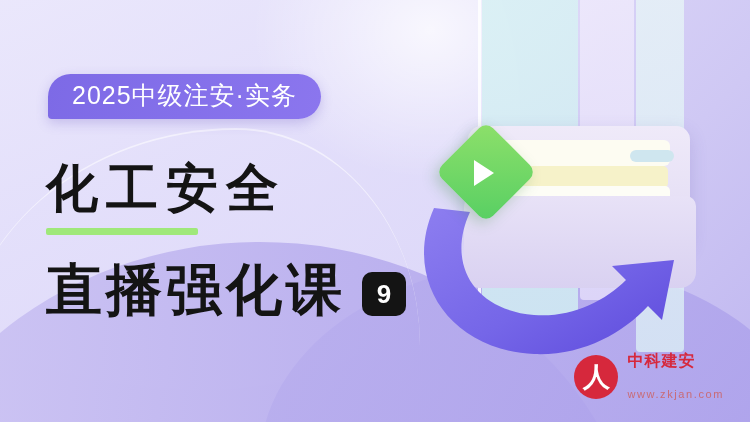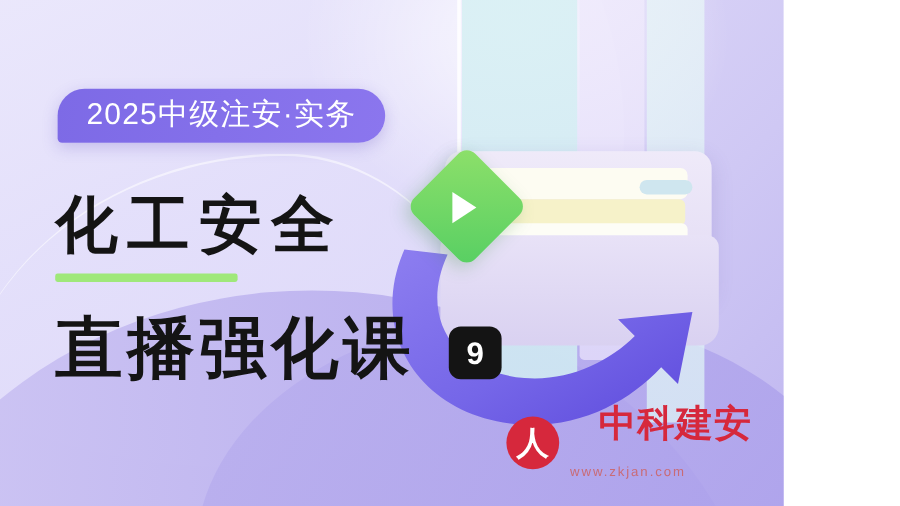"2025中级注安·实务" #banner { width: 653px -> 750px }
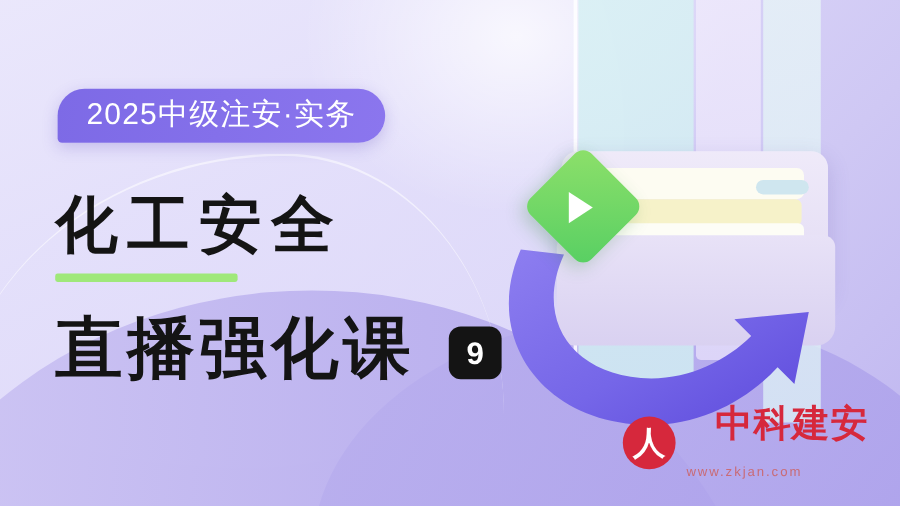"直播强化课" .headline-2 { gap: 12px -> none }
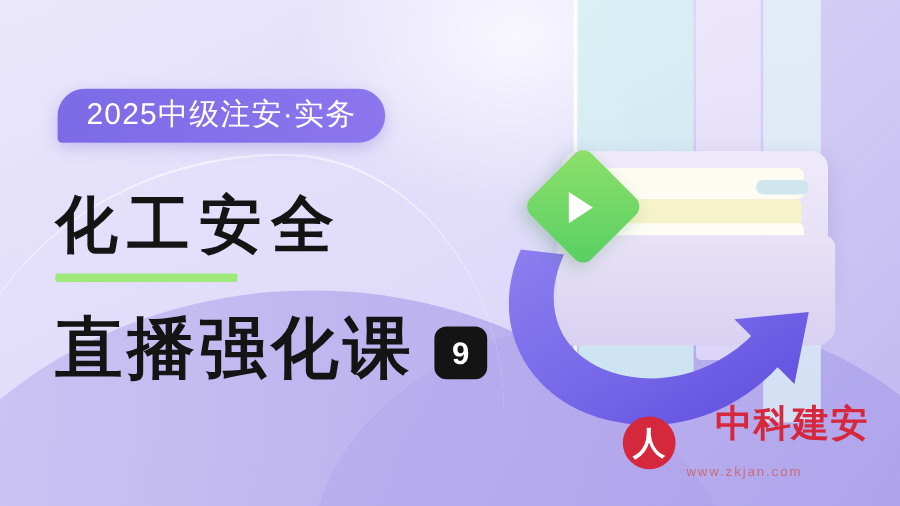"中科建安" .logo-name { font-size: 31px -> 16px; margin-left: 24px -> none }
